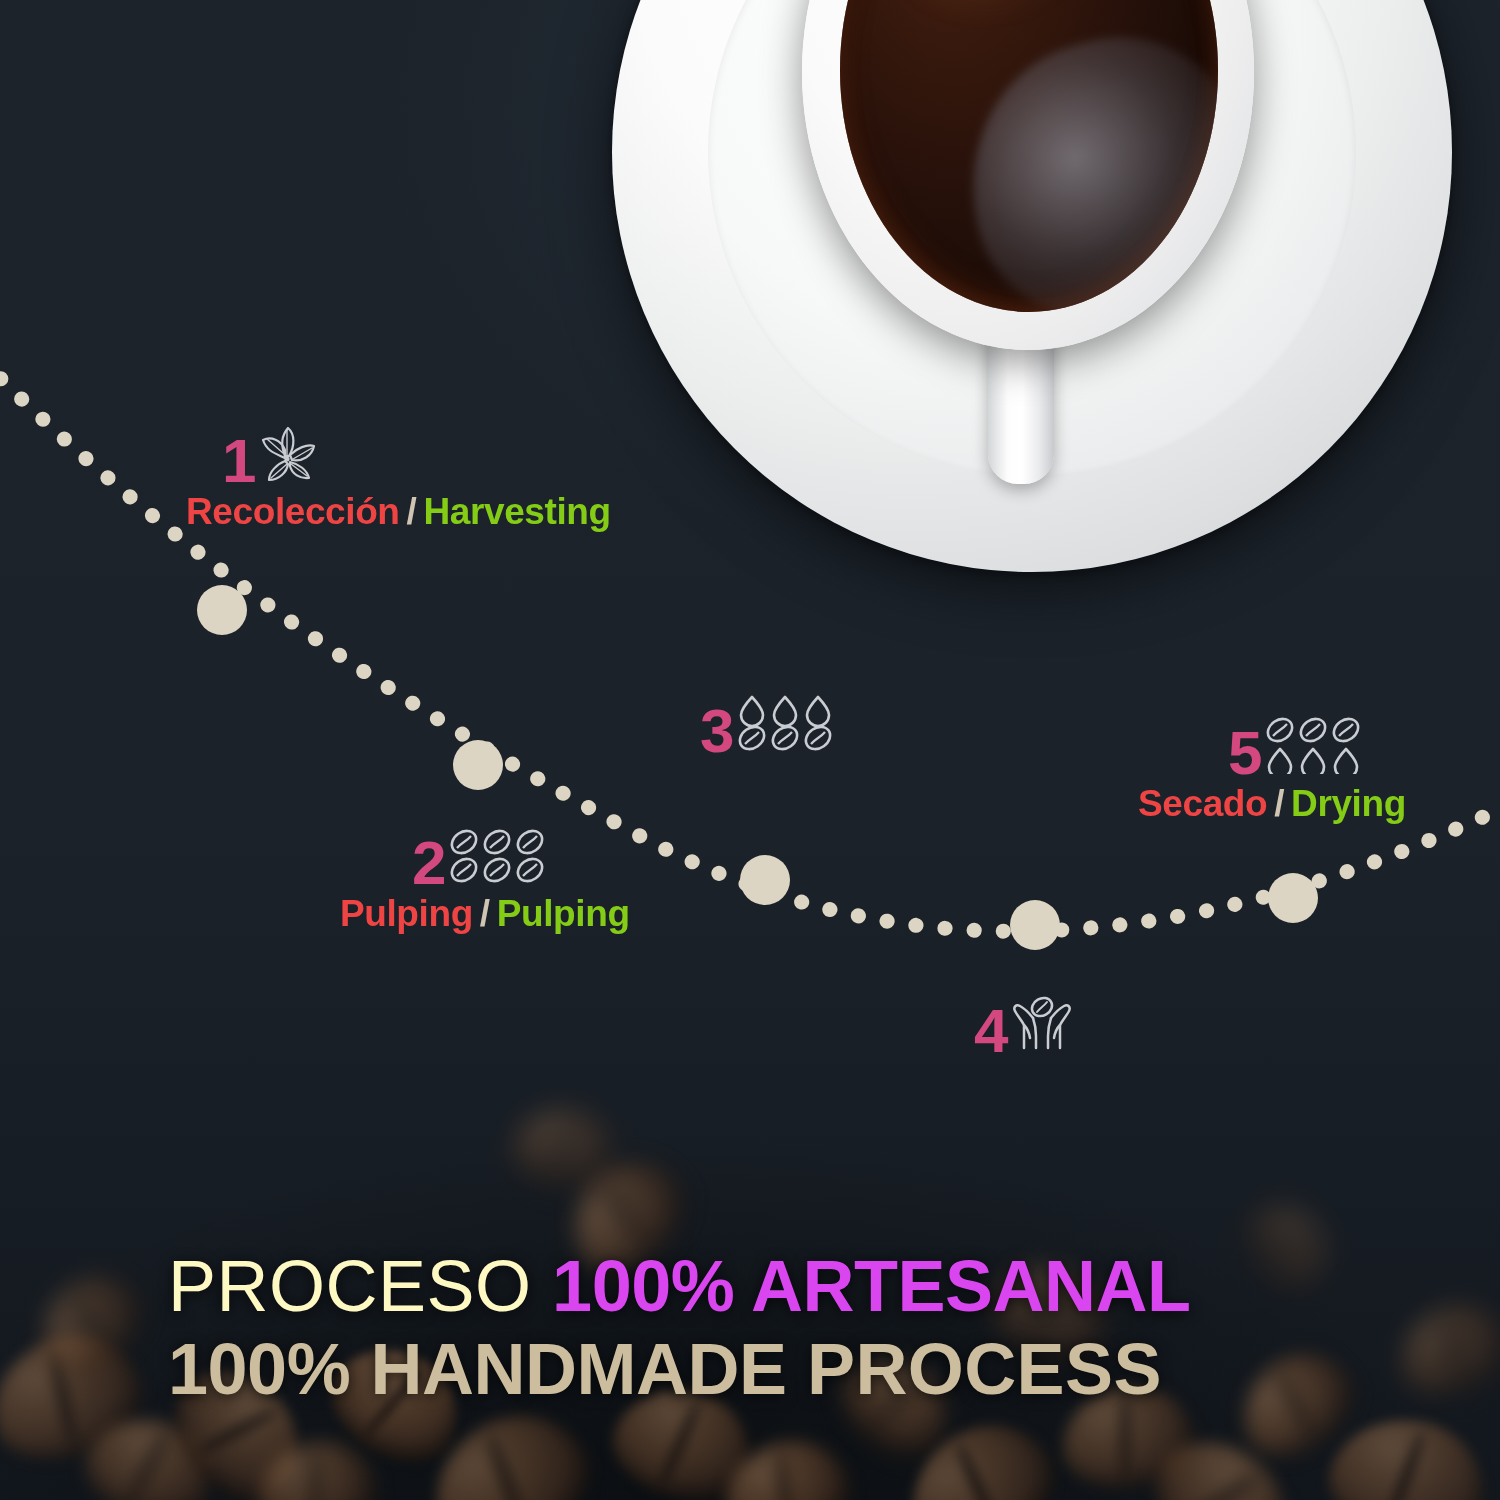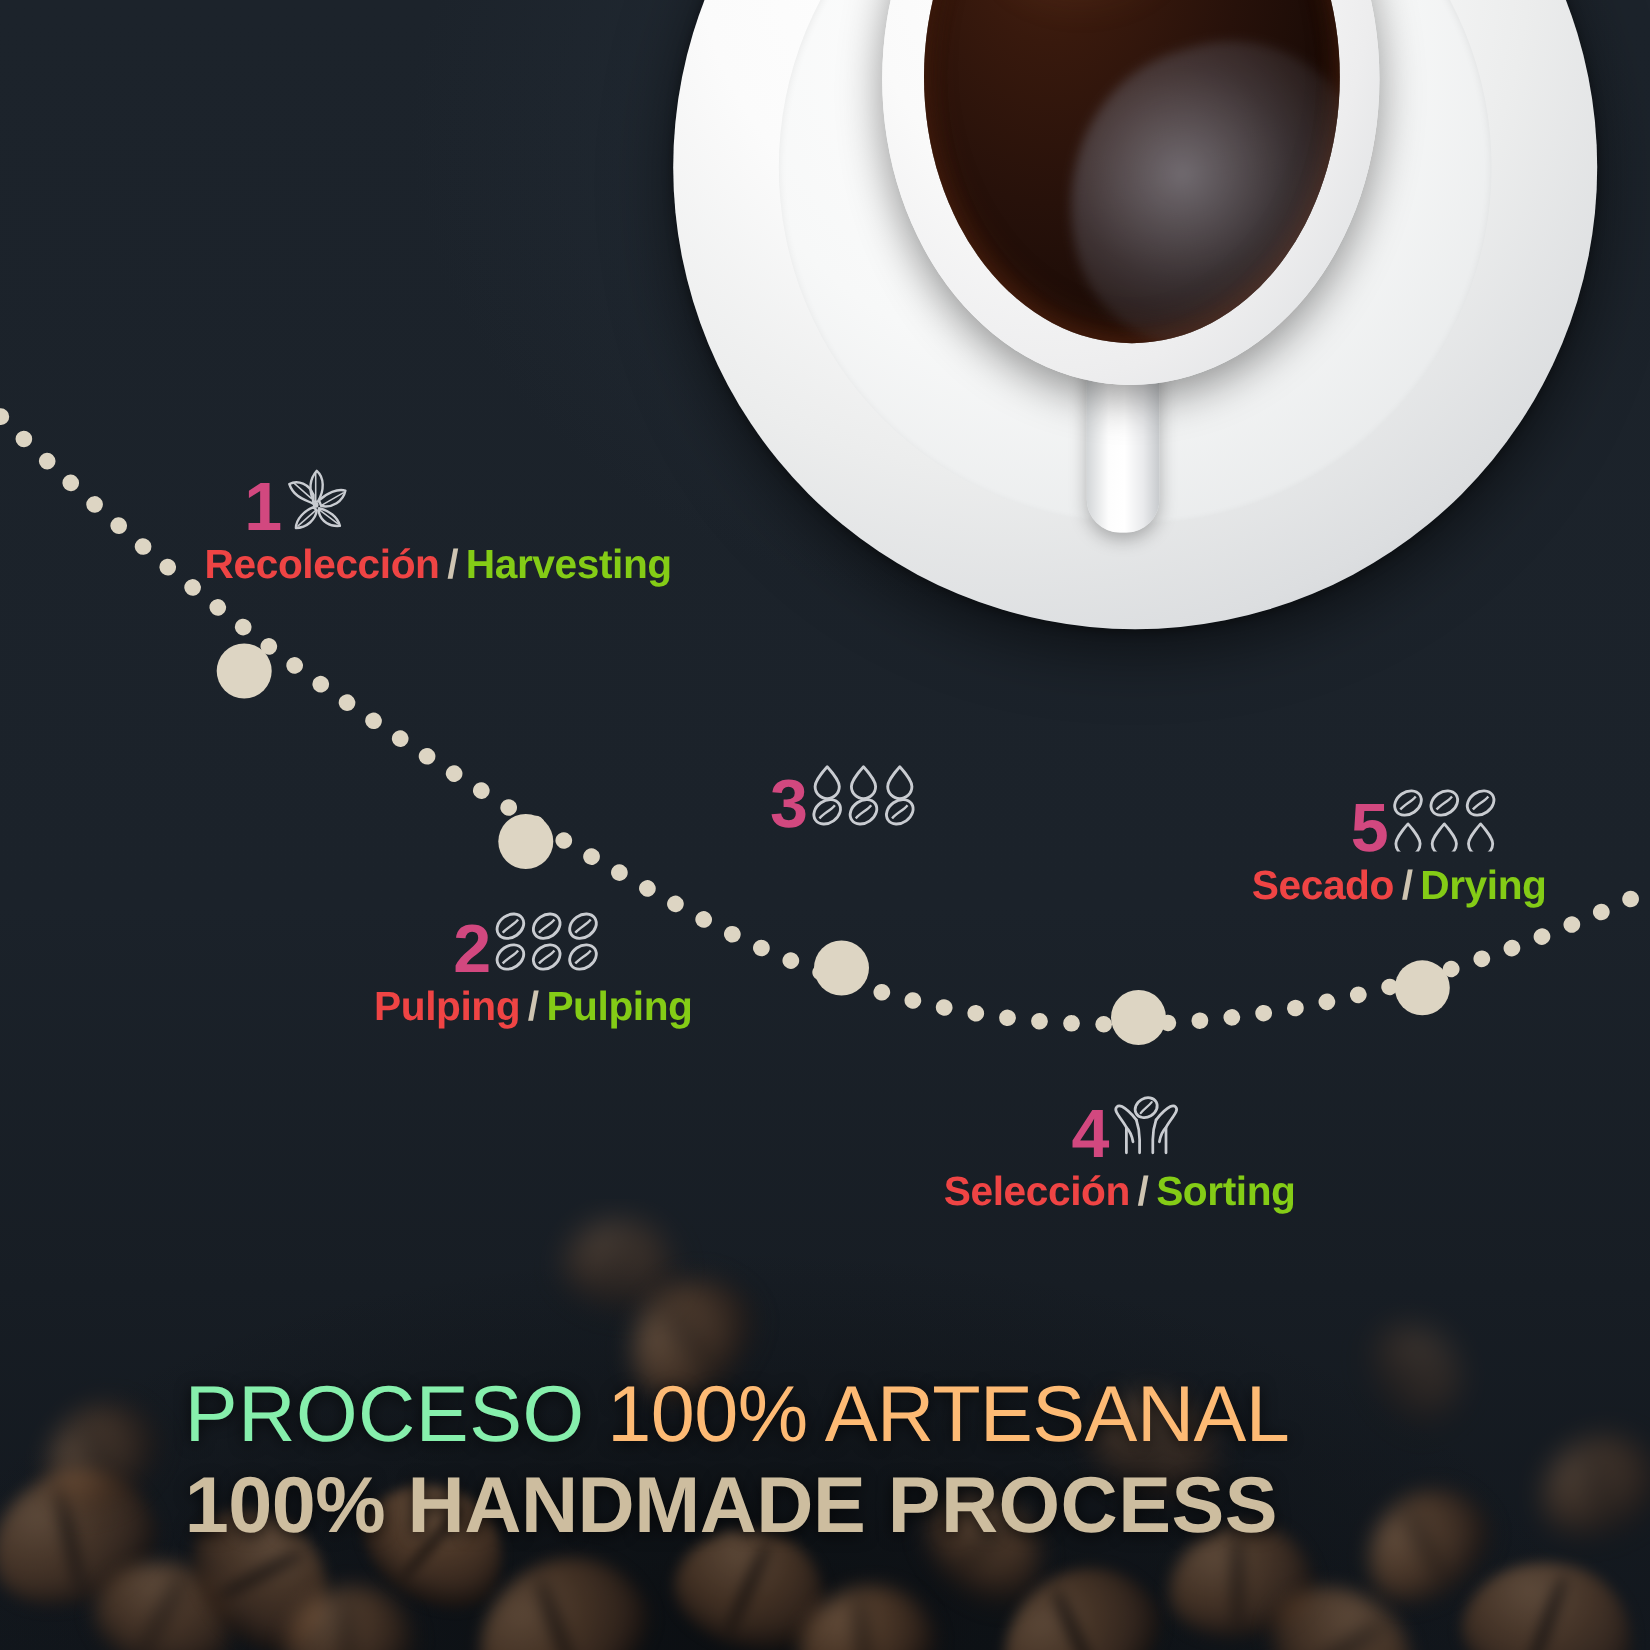"Selección / Sorting" div.step-label { html: <div> <span>Selección</span><span>/</span><span>Sorting</span> </div> -> none }
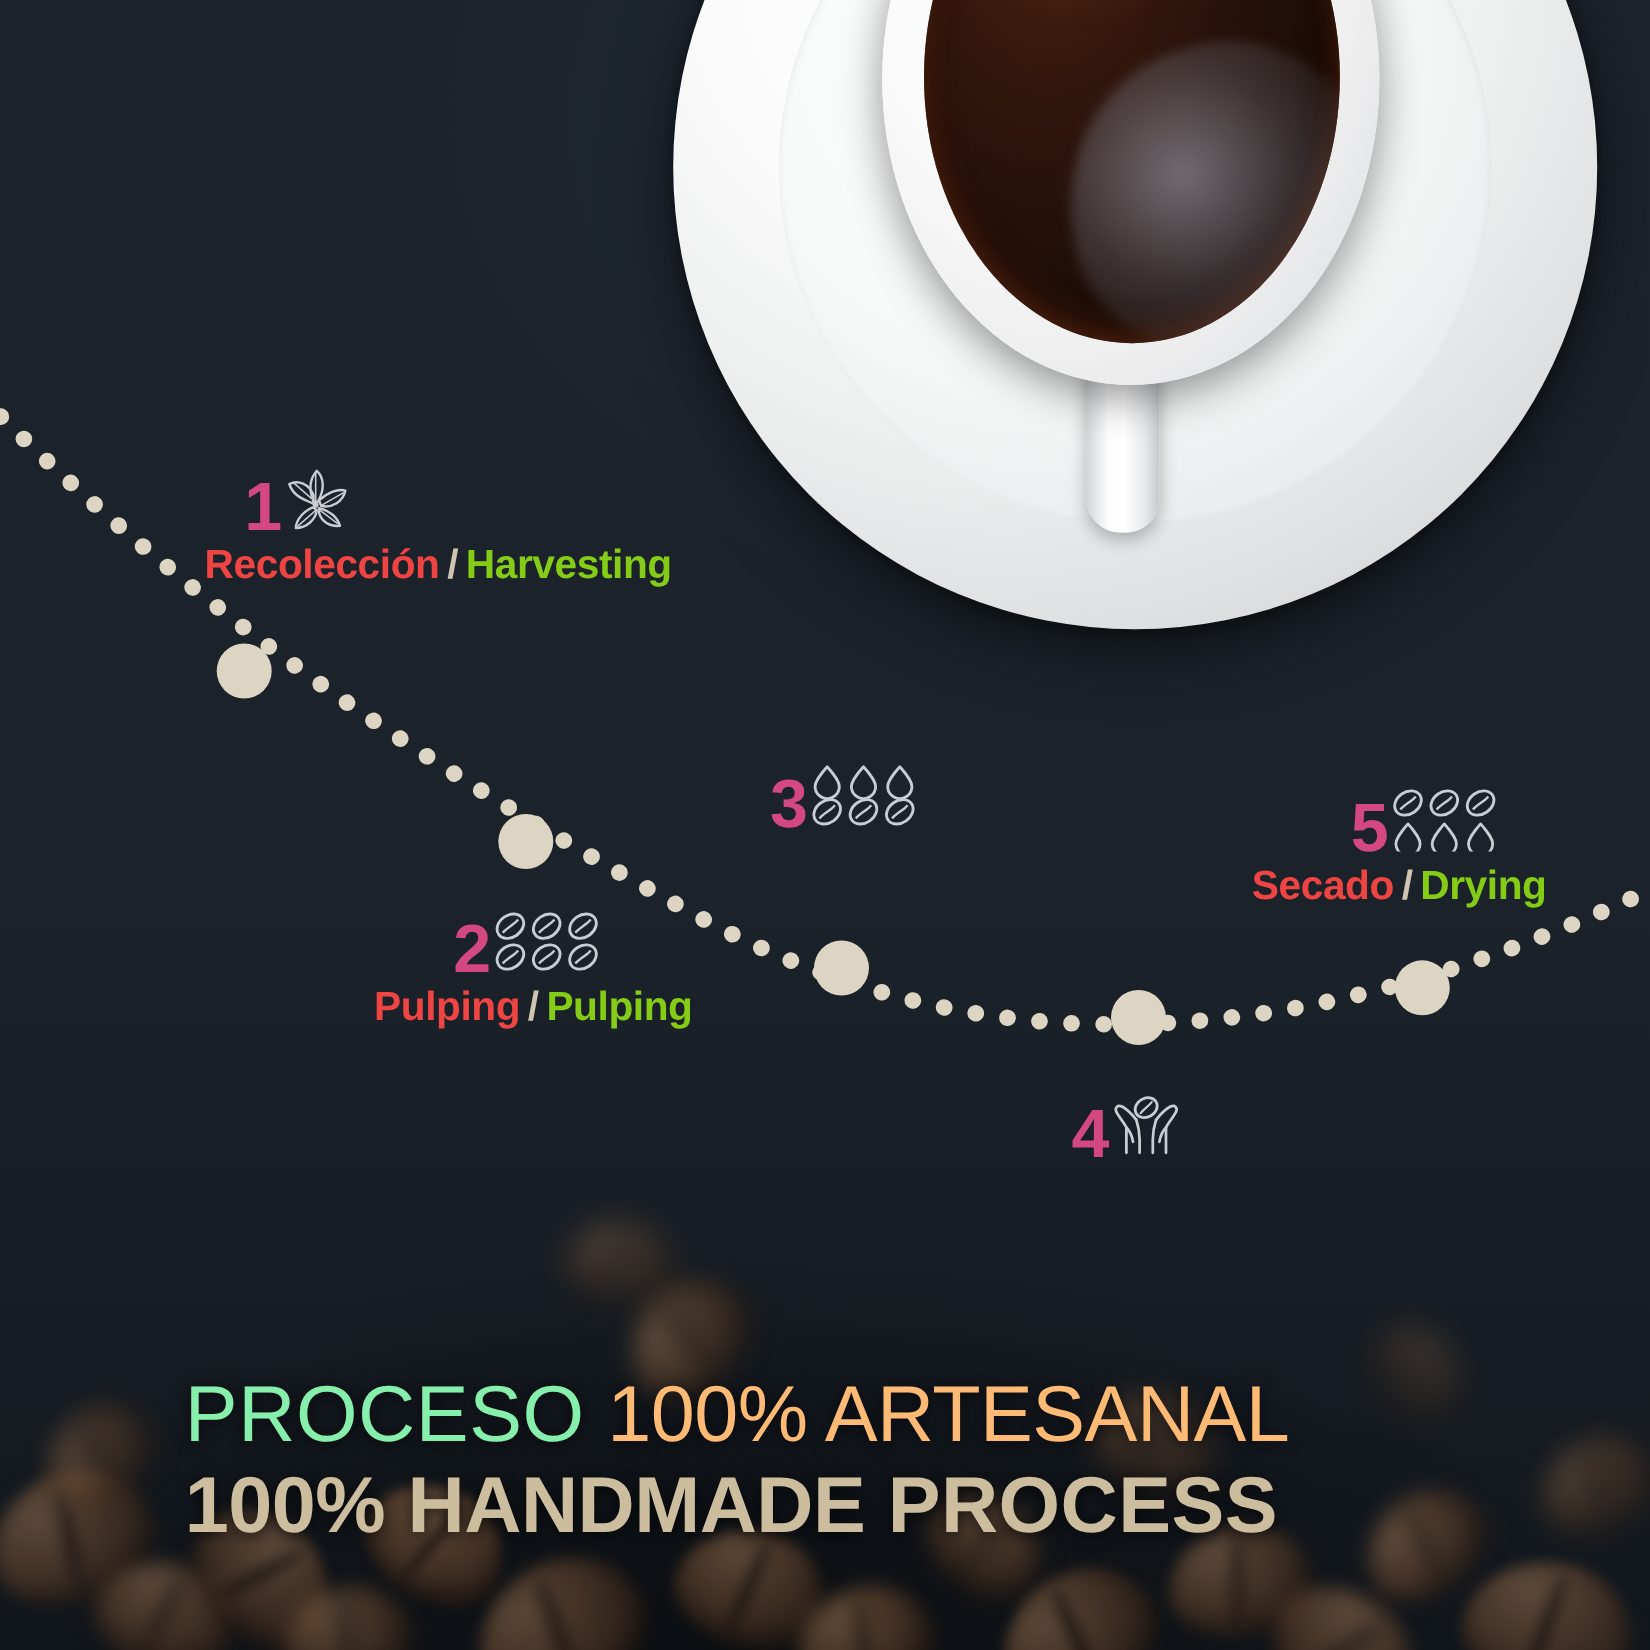"PROCESO" .hl-thin { color: #86efac -> #fef9c3 }
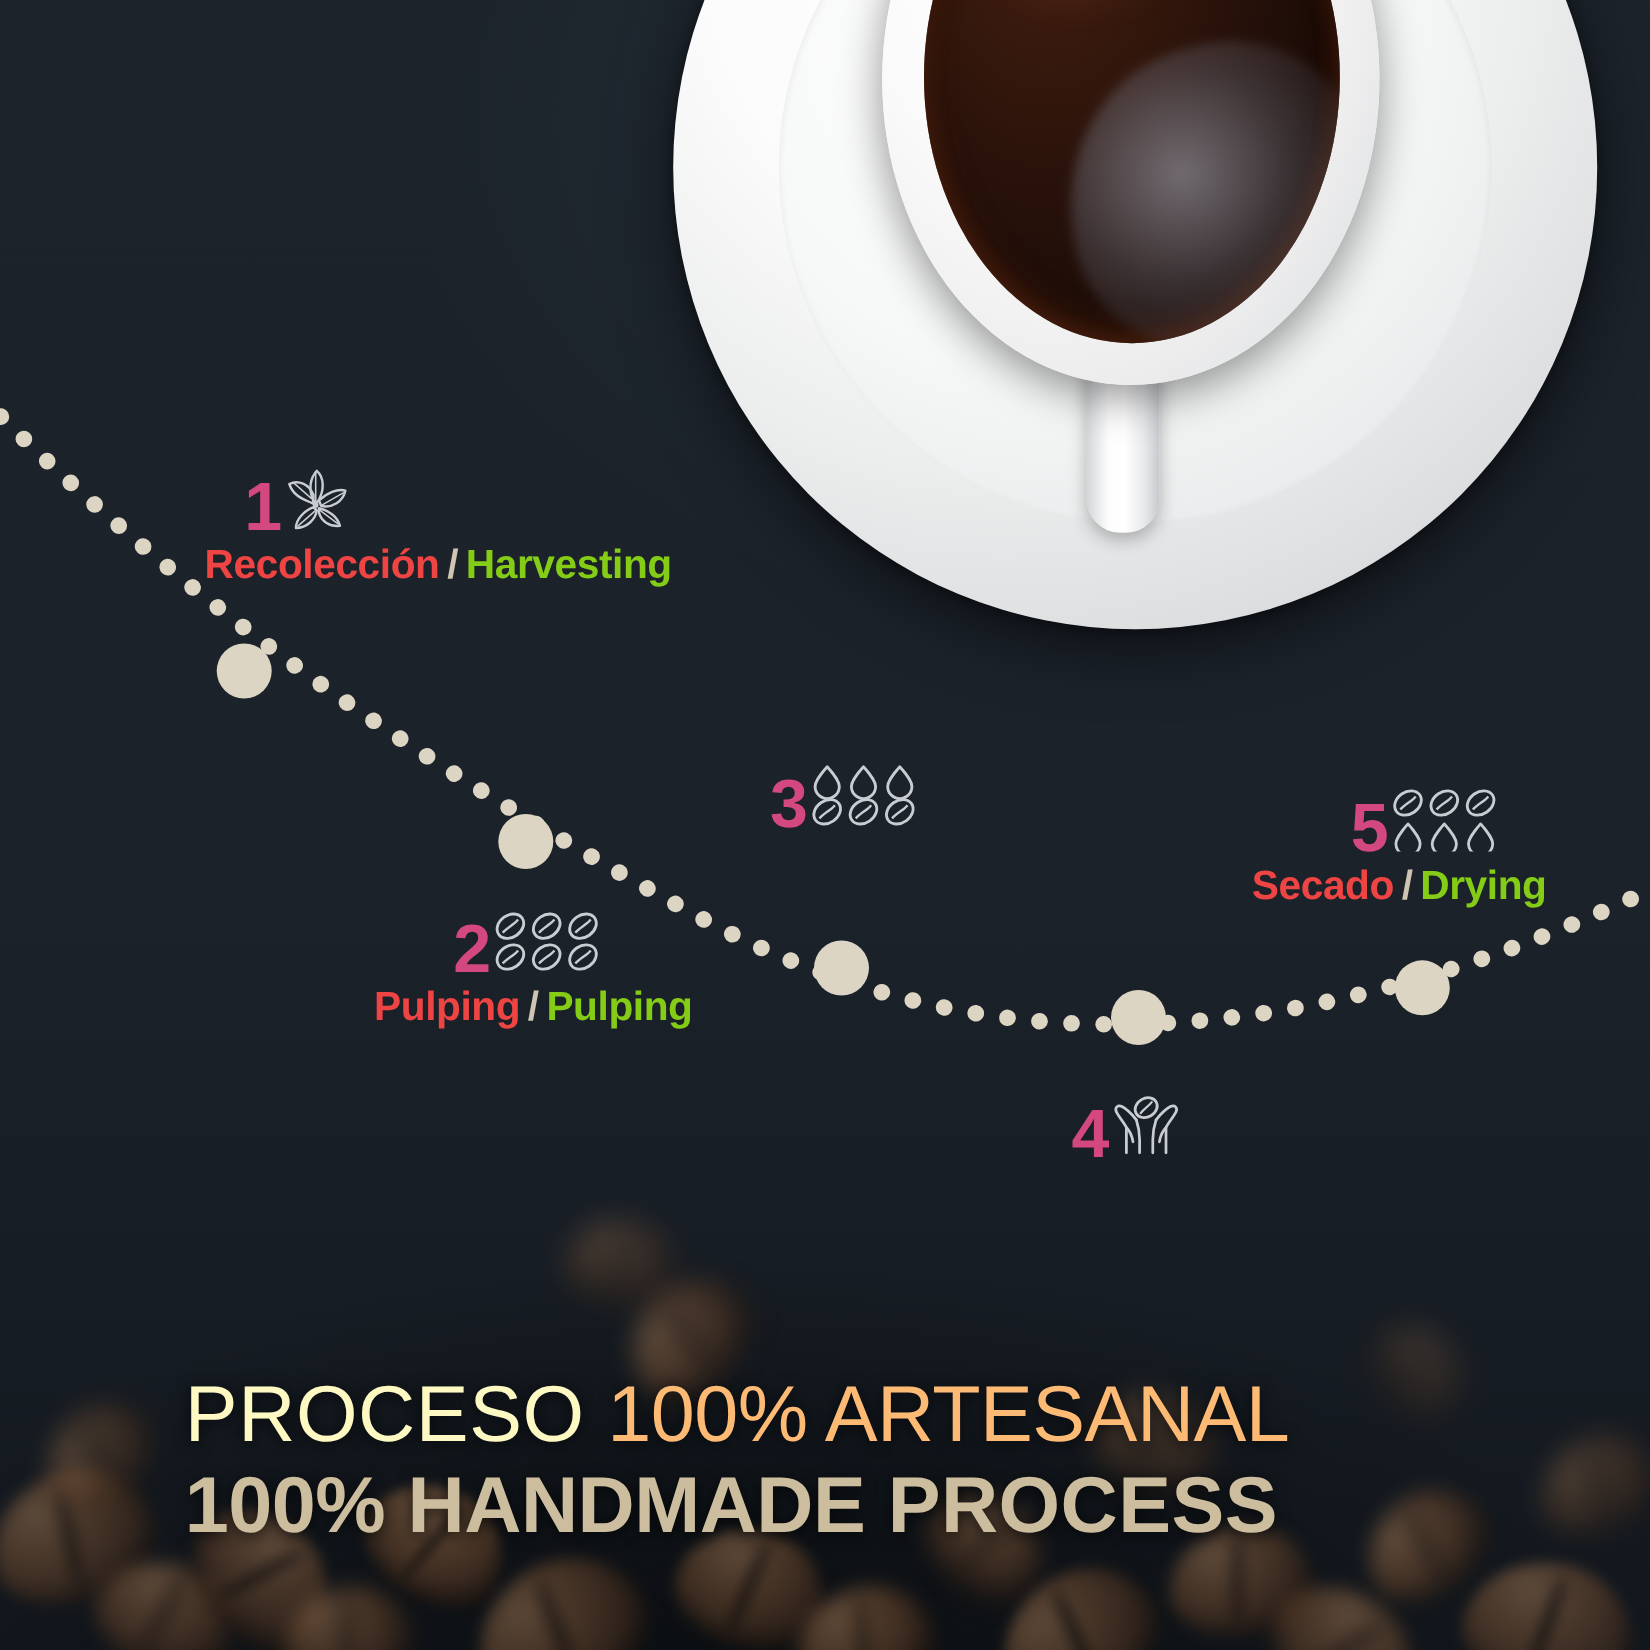"100% ARTESANAL" .hl-bold { color: #fdba74 -> #d946ef; font-weight: 400 -> 700 }
